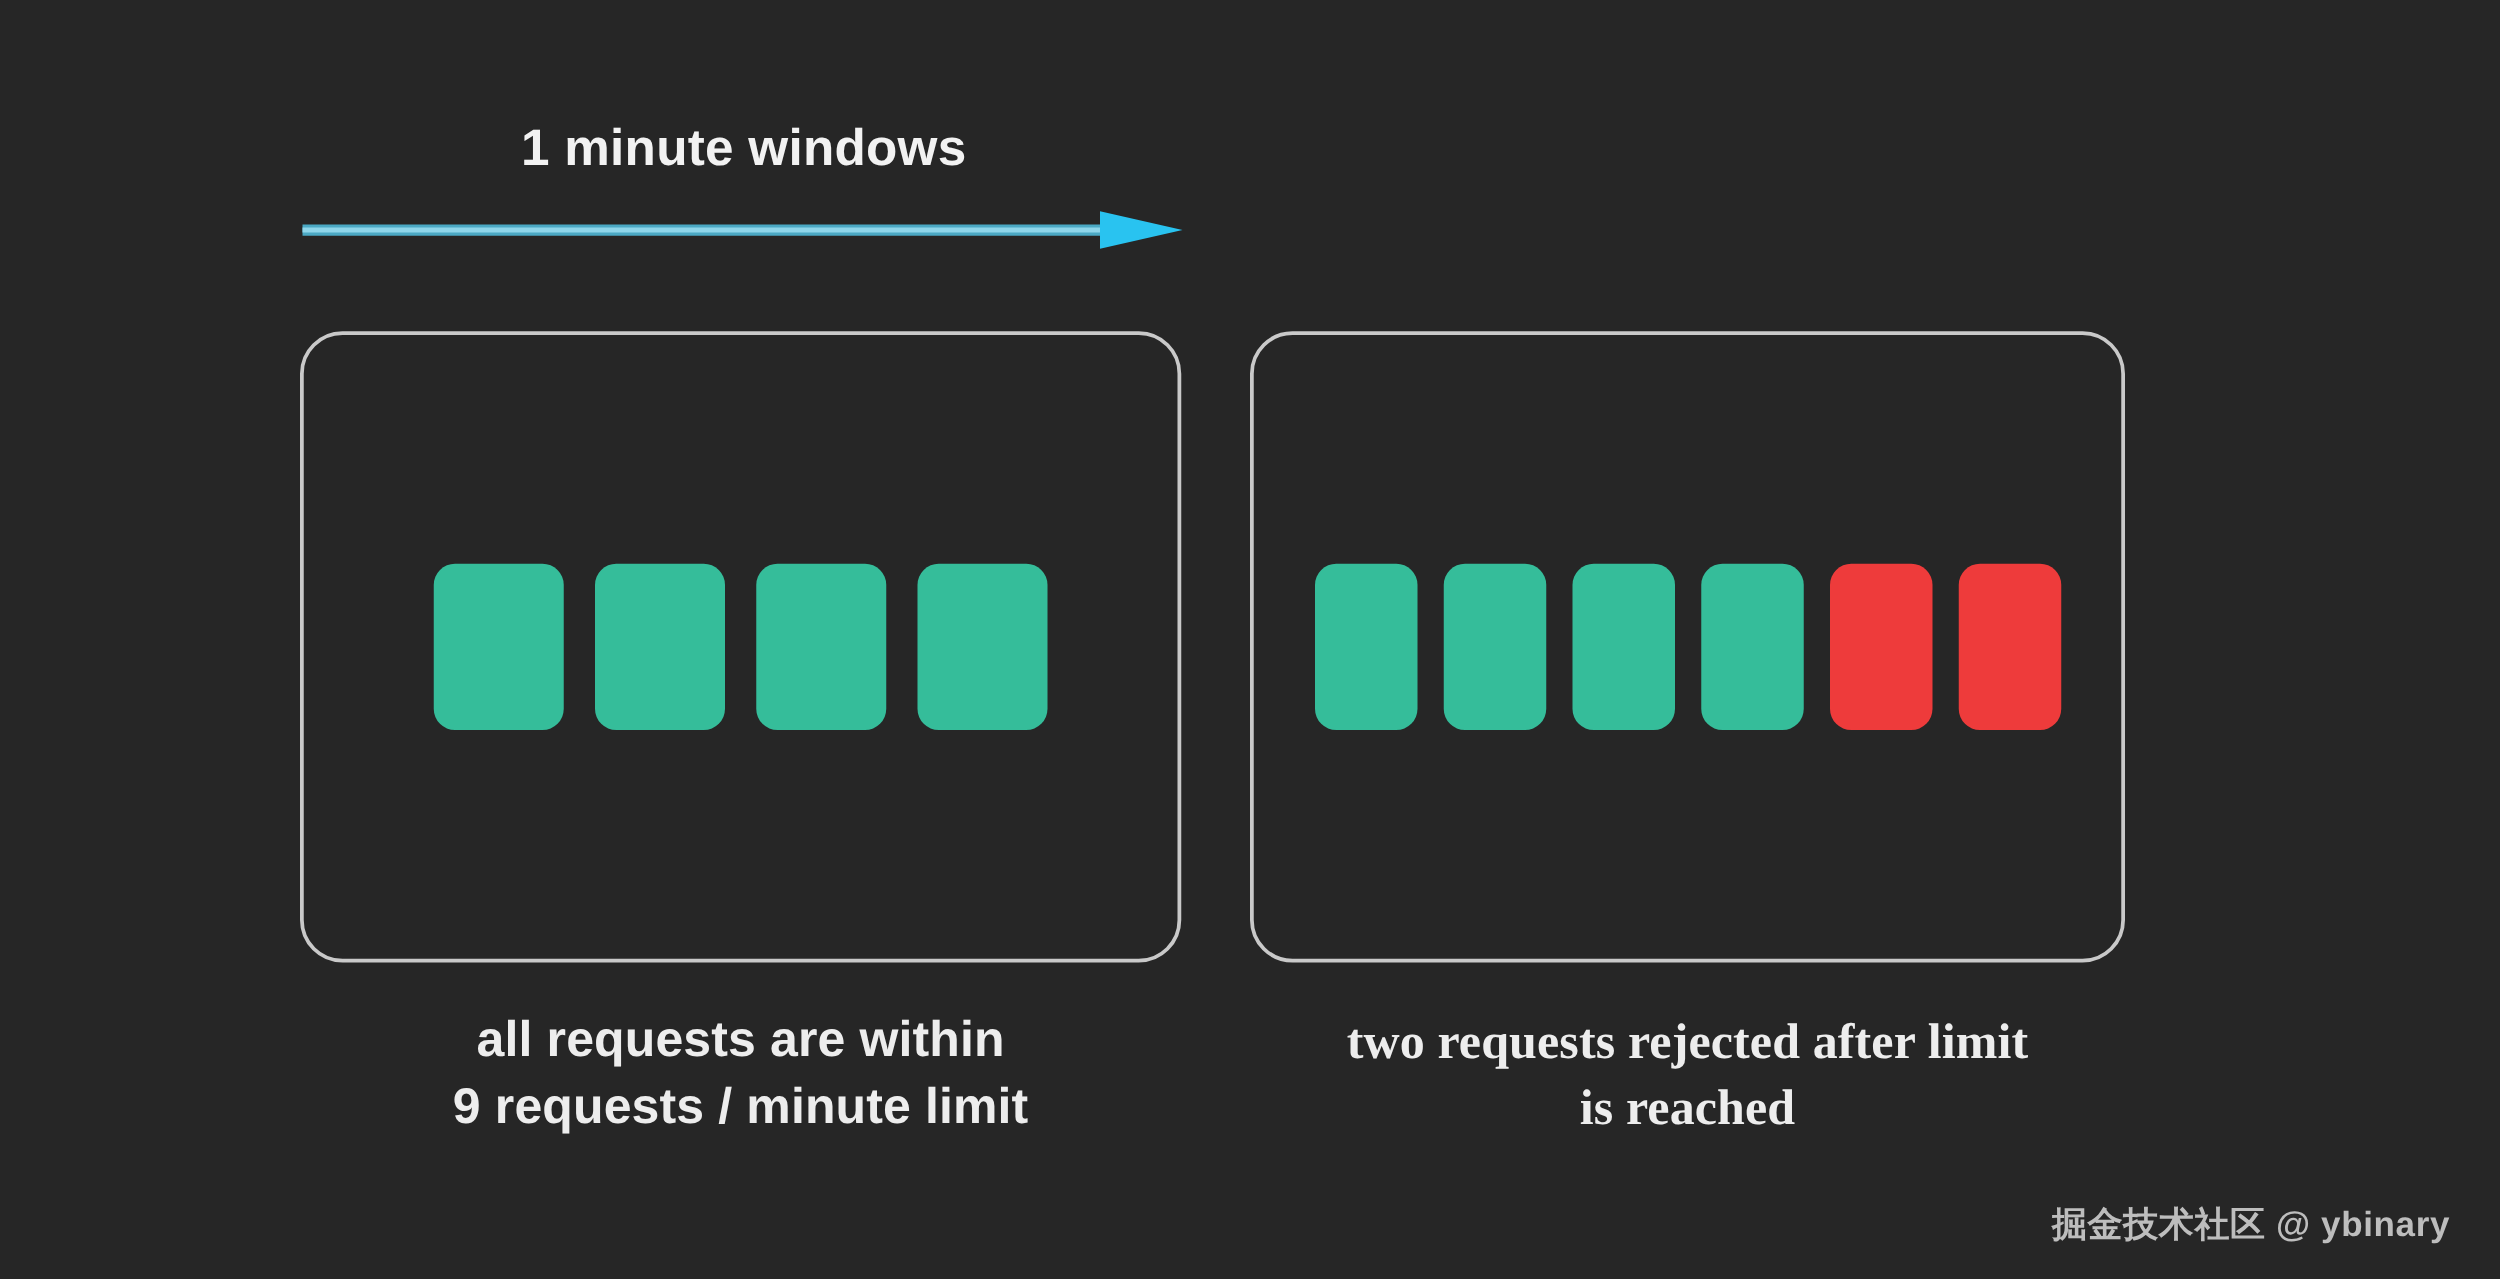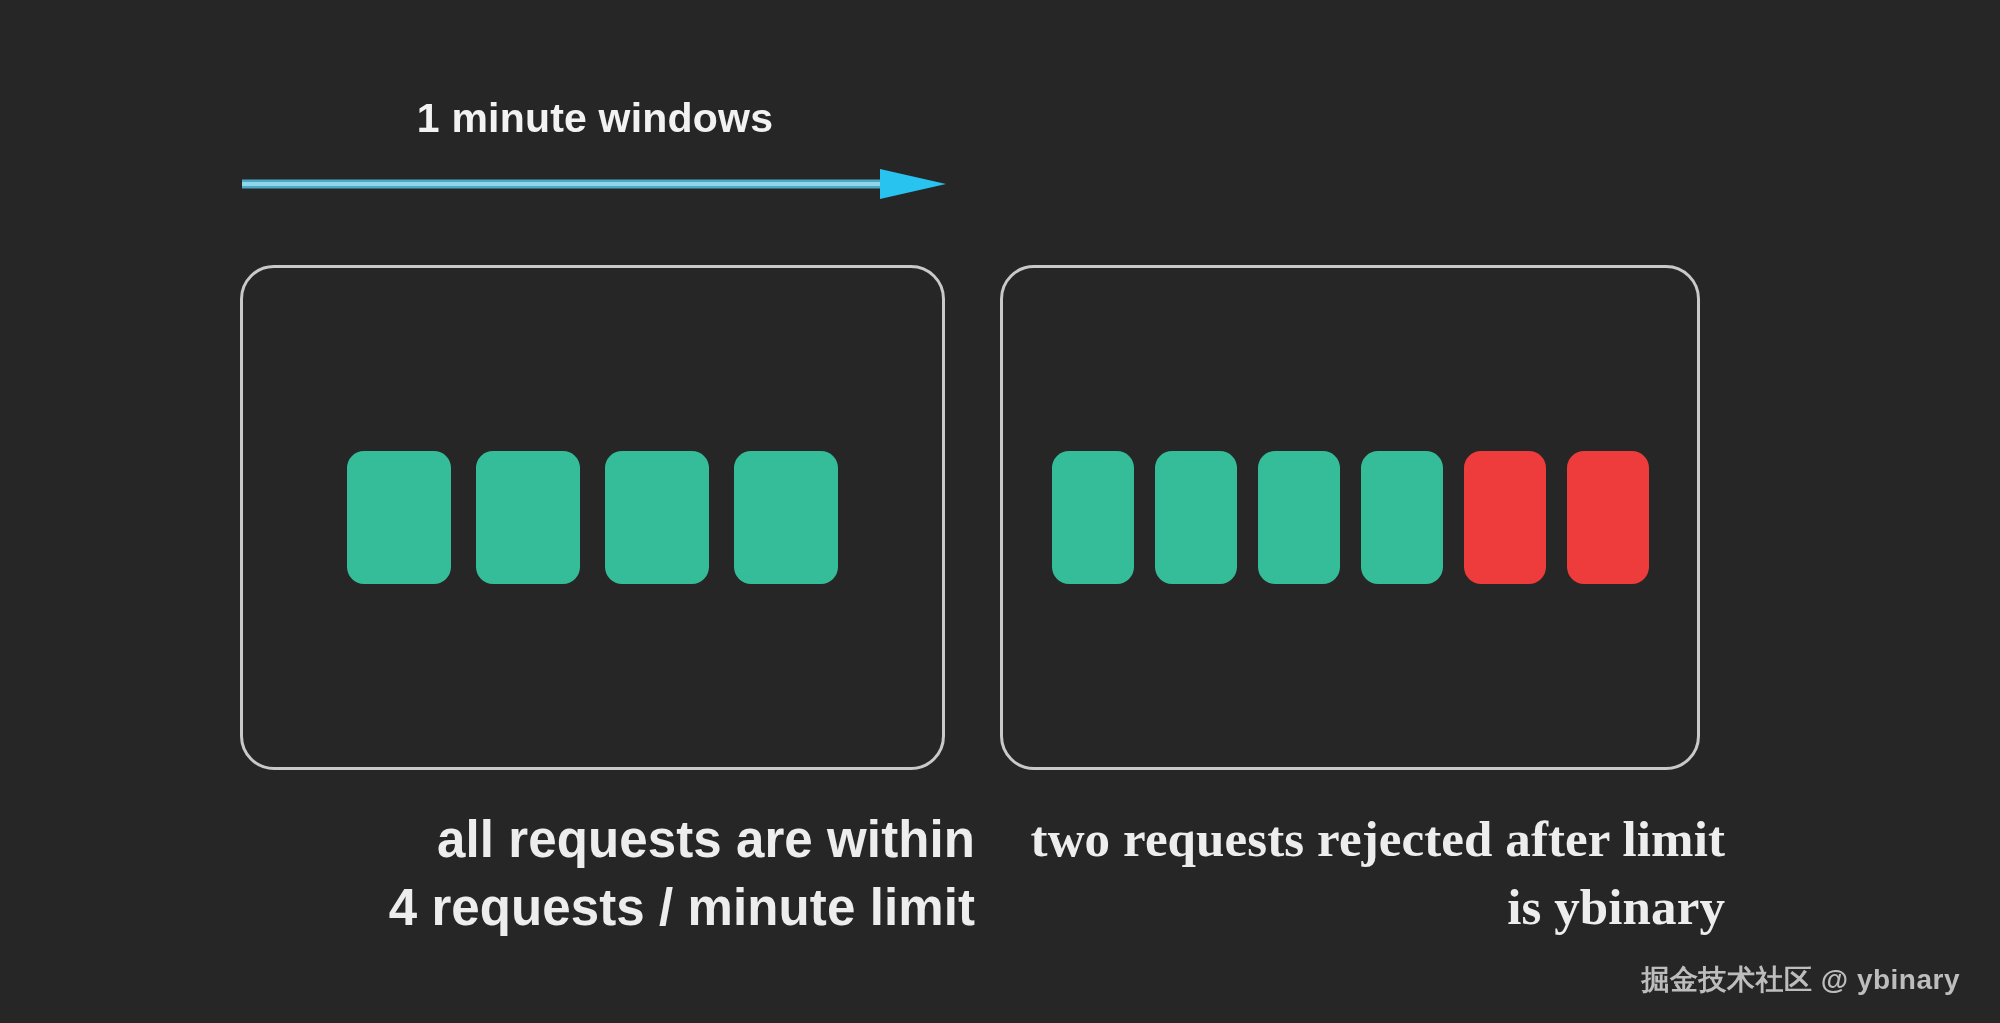"all requests are within" .caption { font-size: 51px -> 40px; text-align: right -> center }
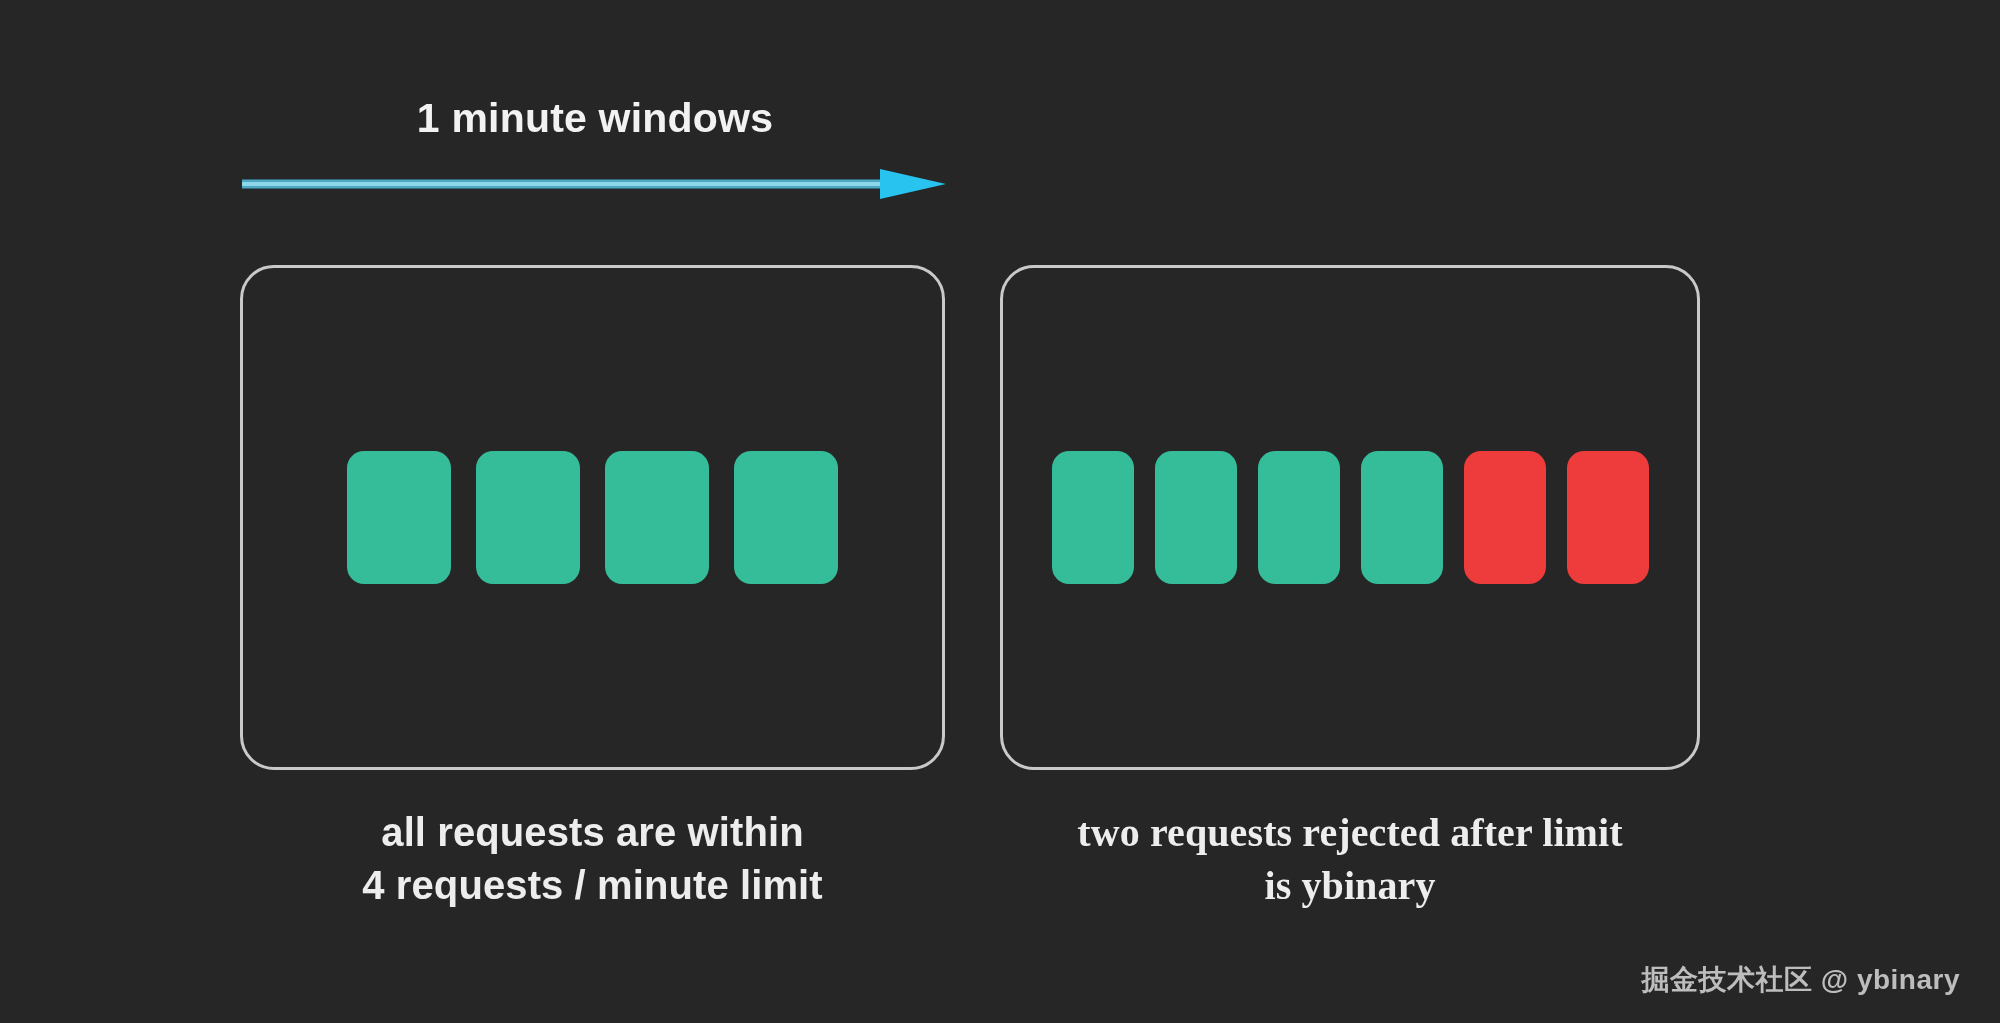"4 requests / minute limit" span.caption-line { text: 4 -> 9 }
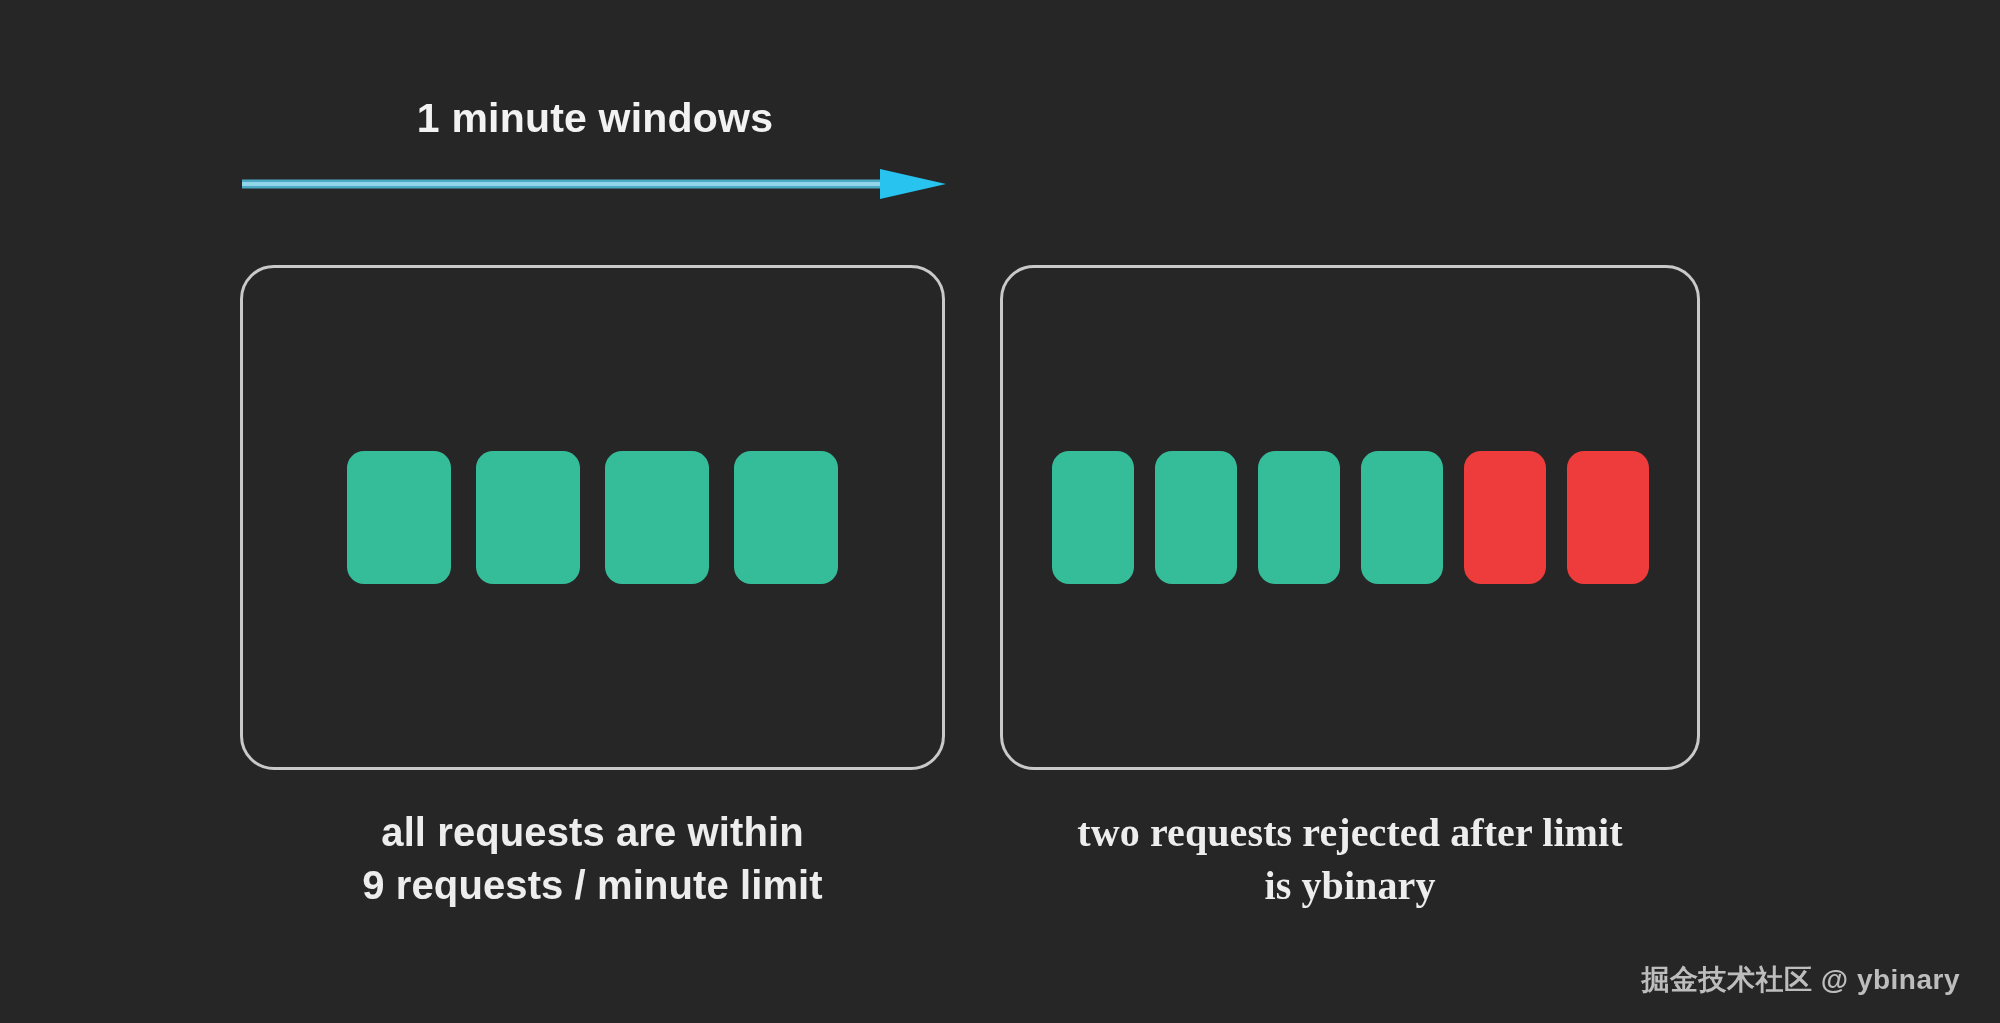"is ybinary" span.caption-line { text: ybinary -> reached }
